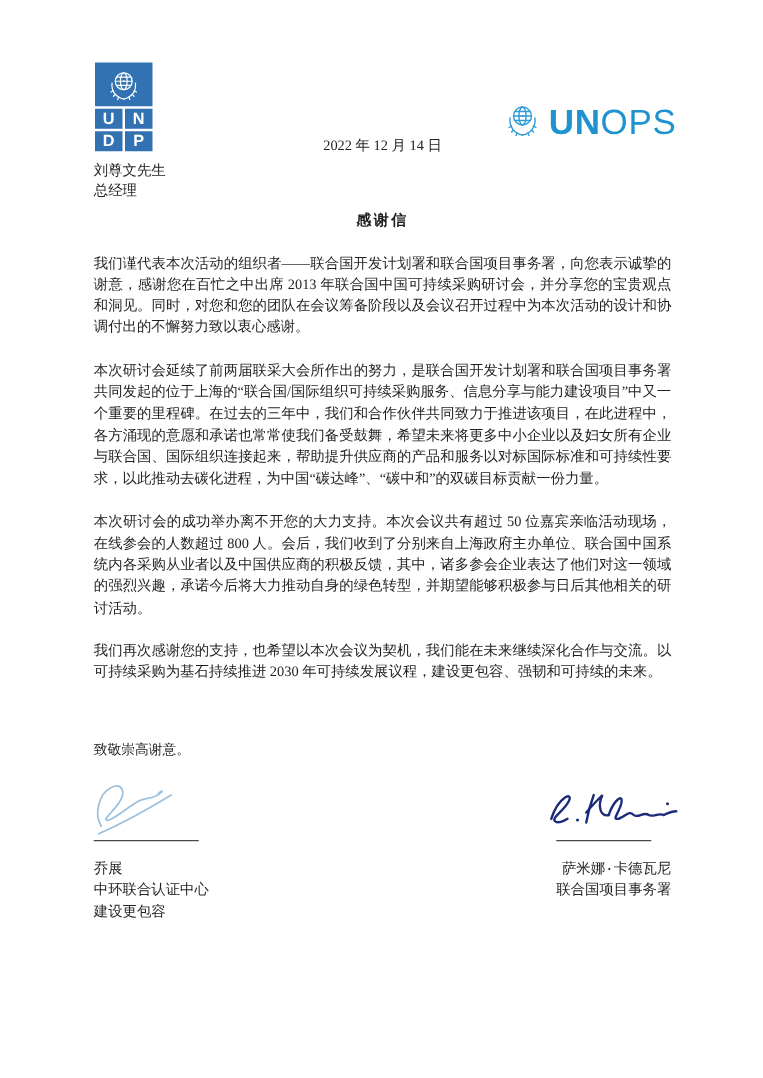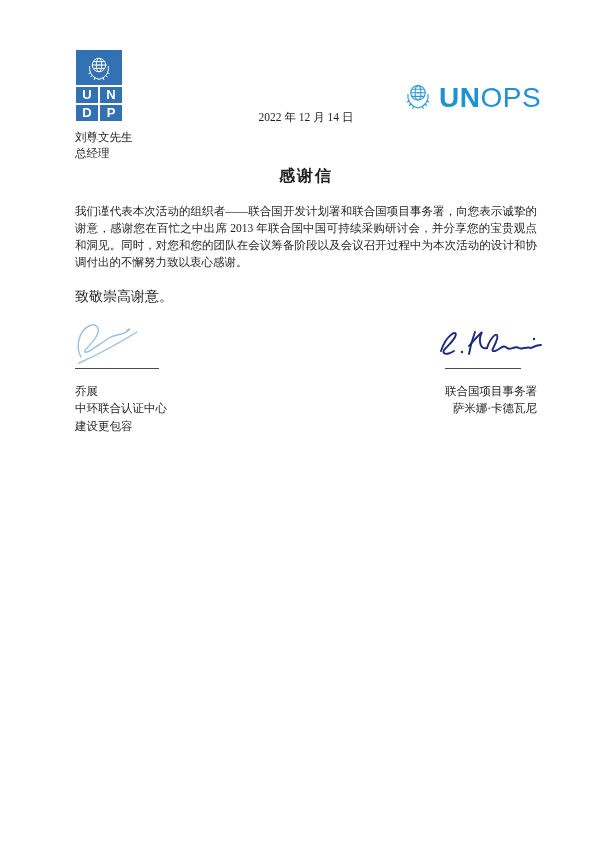"感谢信" .letter-title { font-size: 16px -> 12px }
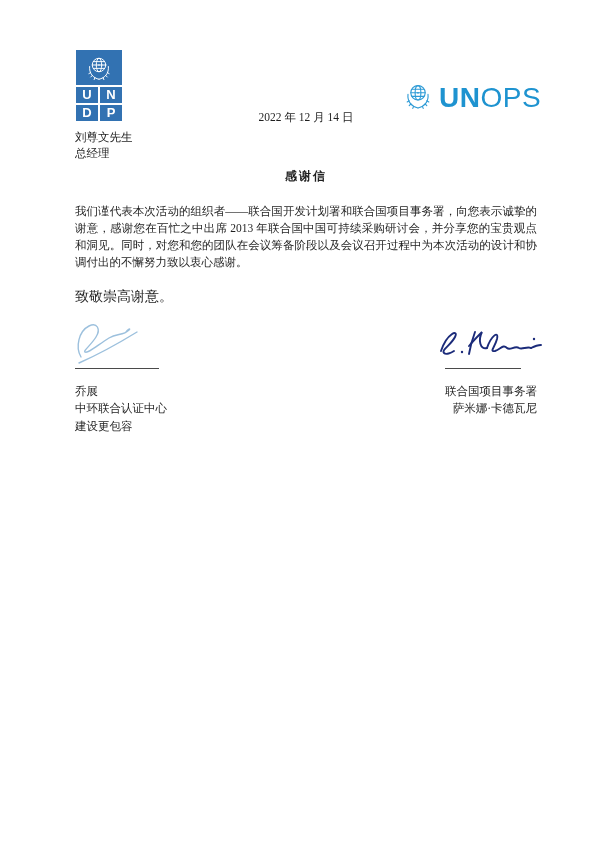"本次研讨会延续了前两届联采大会所作出的努力，是联合国开发计划署和联合国项目事务署" p.para { html: none -> <p>本次研讨会延续了前两届联采大会所作出的努力，是联合国开发计划署和联合国项目事务署共同发起的位于上海的“联合国/国际组织可持续采购服务、信息分享与能力建设项目”中又一个重要的里程碑。在过去的三年中，我们和合作伙伴共同致力于推进该项目，在此进程中，各方涌现的意愿和承诺也常常使我们备受鼓舞，希望未来将更多中小企业以及妇女所有企业与联合国、国际组织连接起来，帮助提升供应商的产品和服务以对标国际标准和可持续性要求，以此推动去碳化进程，为中国“碳达峰”、“碳中和”的双碳目标贡献一份力量。</p> }
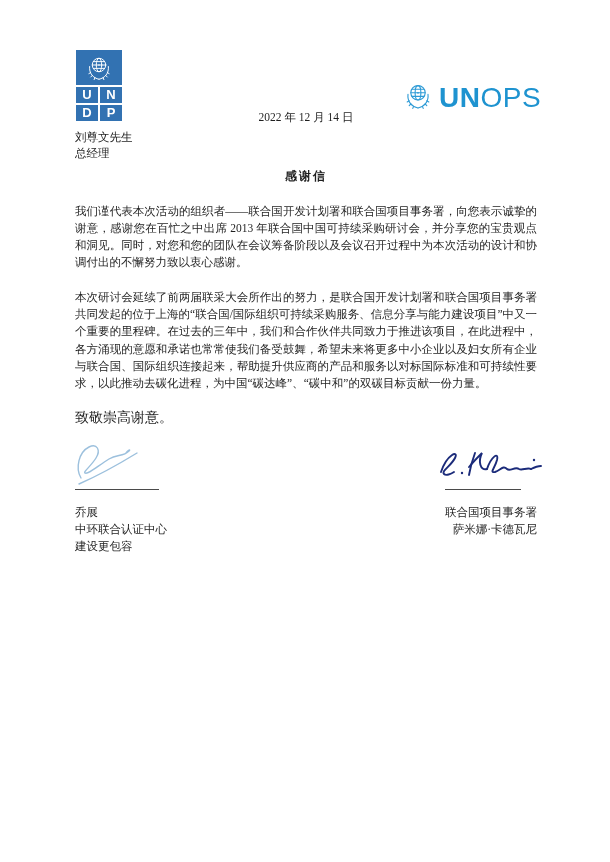"本次研讨会的成功举办离不开您的大力支持。本次会议共有超过 50" p.para { html: none -> <p>本次研讨会的成功举办离不开您的大力支持。本次会议共有超过 50 位嘉宾亲临活动现场，在线参会的人数超过 800 人。会后，我们收到了分别来自上海政府主办单位、联合国中国系统内各采购从业者以及中国供应商的积极反馈，其中，诸多参会企业表达了他们对这一领域的强烈兴趣，承诺今后将大力推动自身的绿色转型，并期望能够积极参与日后其他相关的研讨活动。</p> }
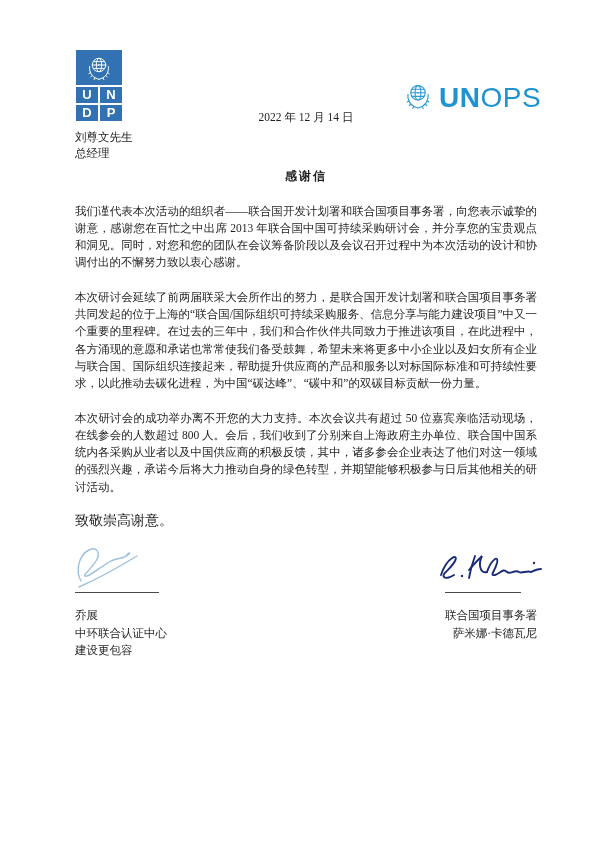"我们再次感谢您的支持，也希望以本次会议为契机，我们能在未来继续深化合作与交流。以" p.para { html: none -> <p>我们再次感谢您的支持，也希望以本次会议为契机，我们能在未来继续深化合作与交流。以可持续采购为基石持续推进 2030 年可持续发展议程，建设更包容、强韧和可持续的未来。</p> }
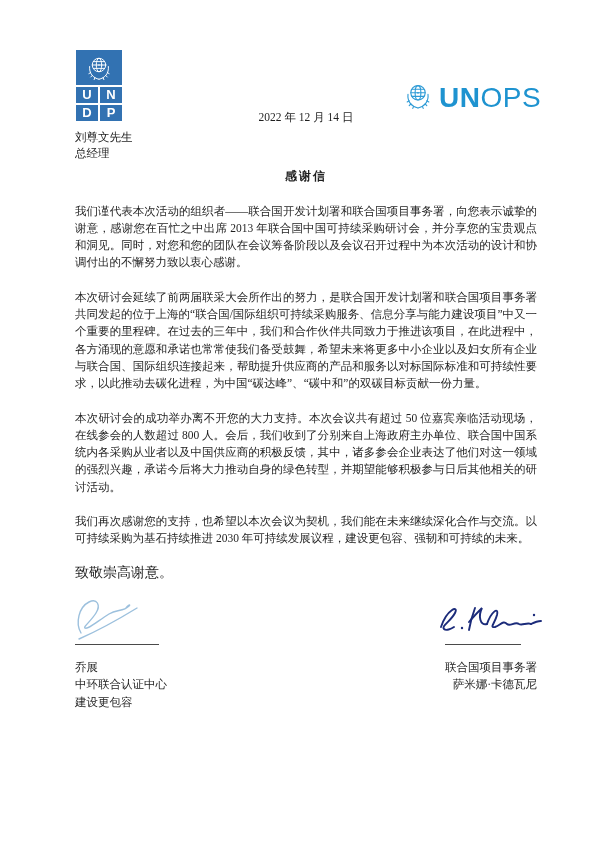"致敬崇高谢意。" .closing { font-size: 14px -> 11px; margin: 16px 0 0 -> 44px 0 0 }
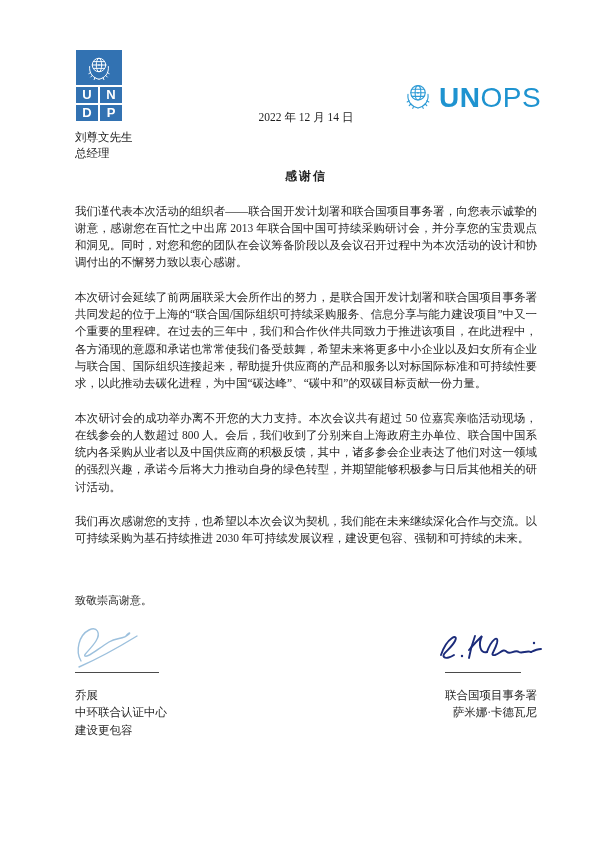"乔展" .names-col div { font-family: none -> Liberation Mono, monospace }
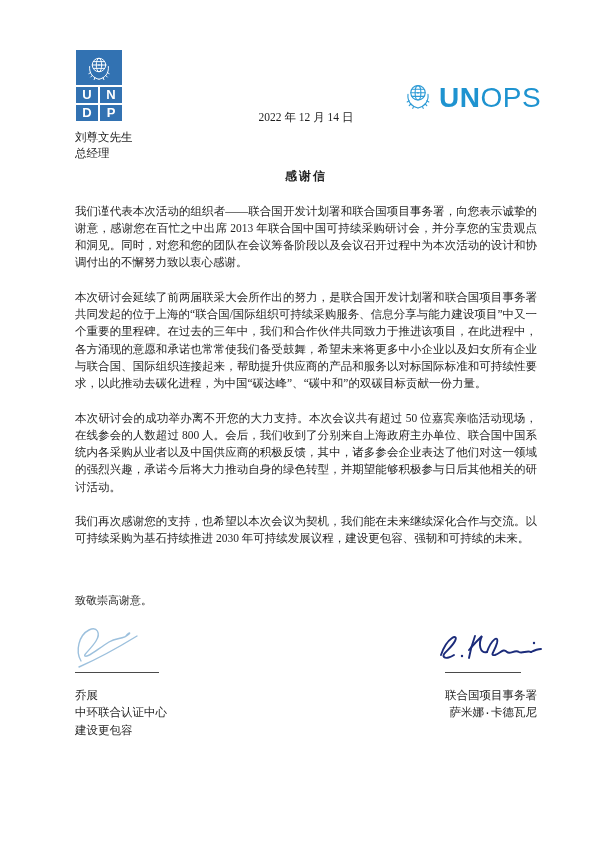"联合国项目事务署" div { order: before "萨米娜·卡德瓦尼" -> after "萨米娜·卡德瓦尼" }
